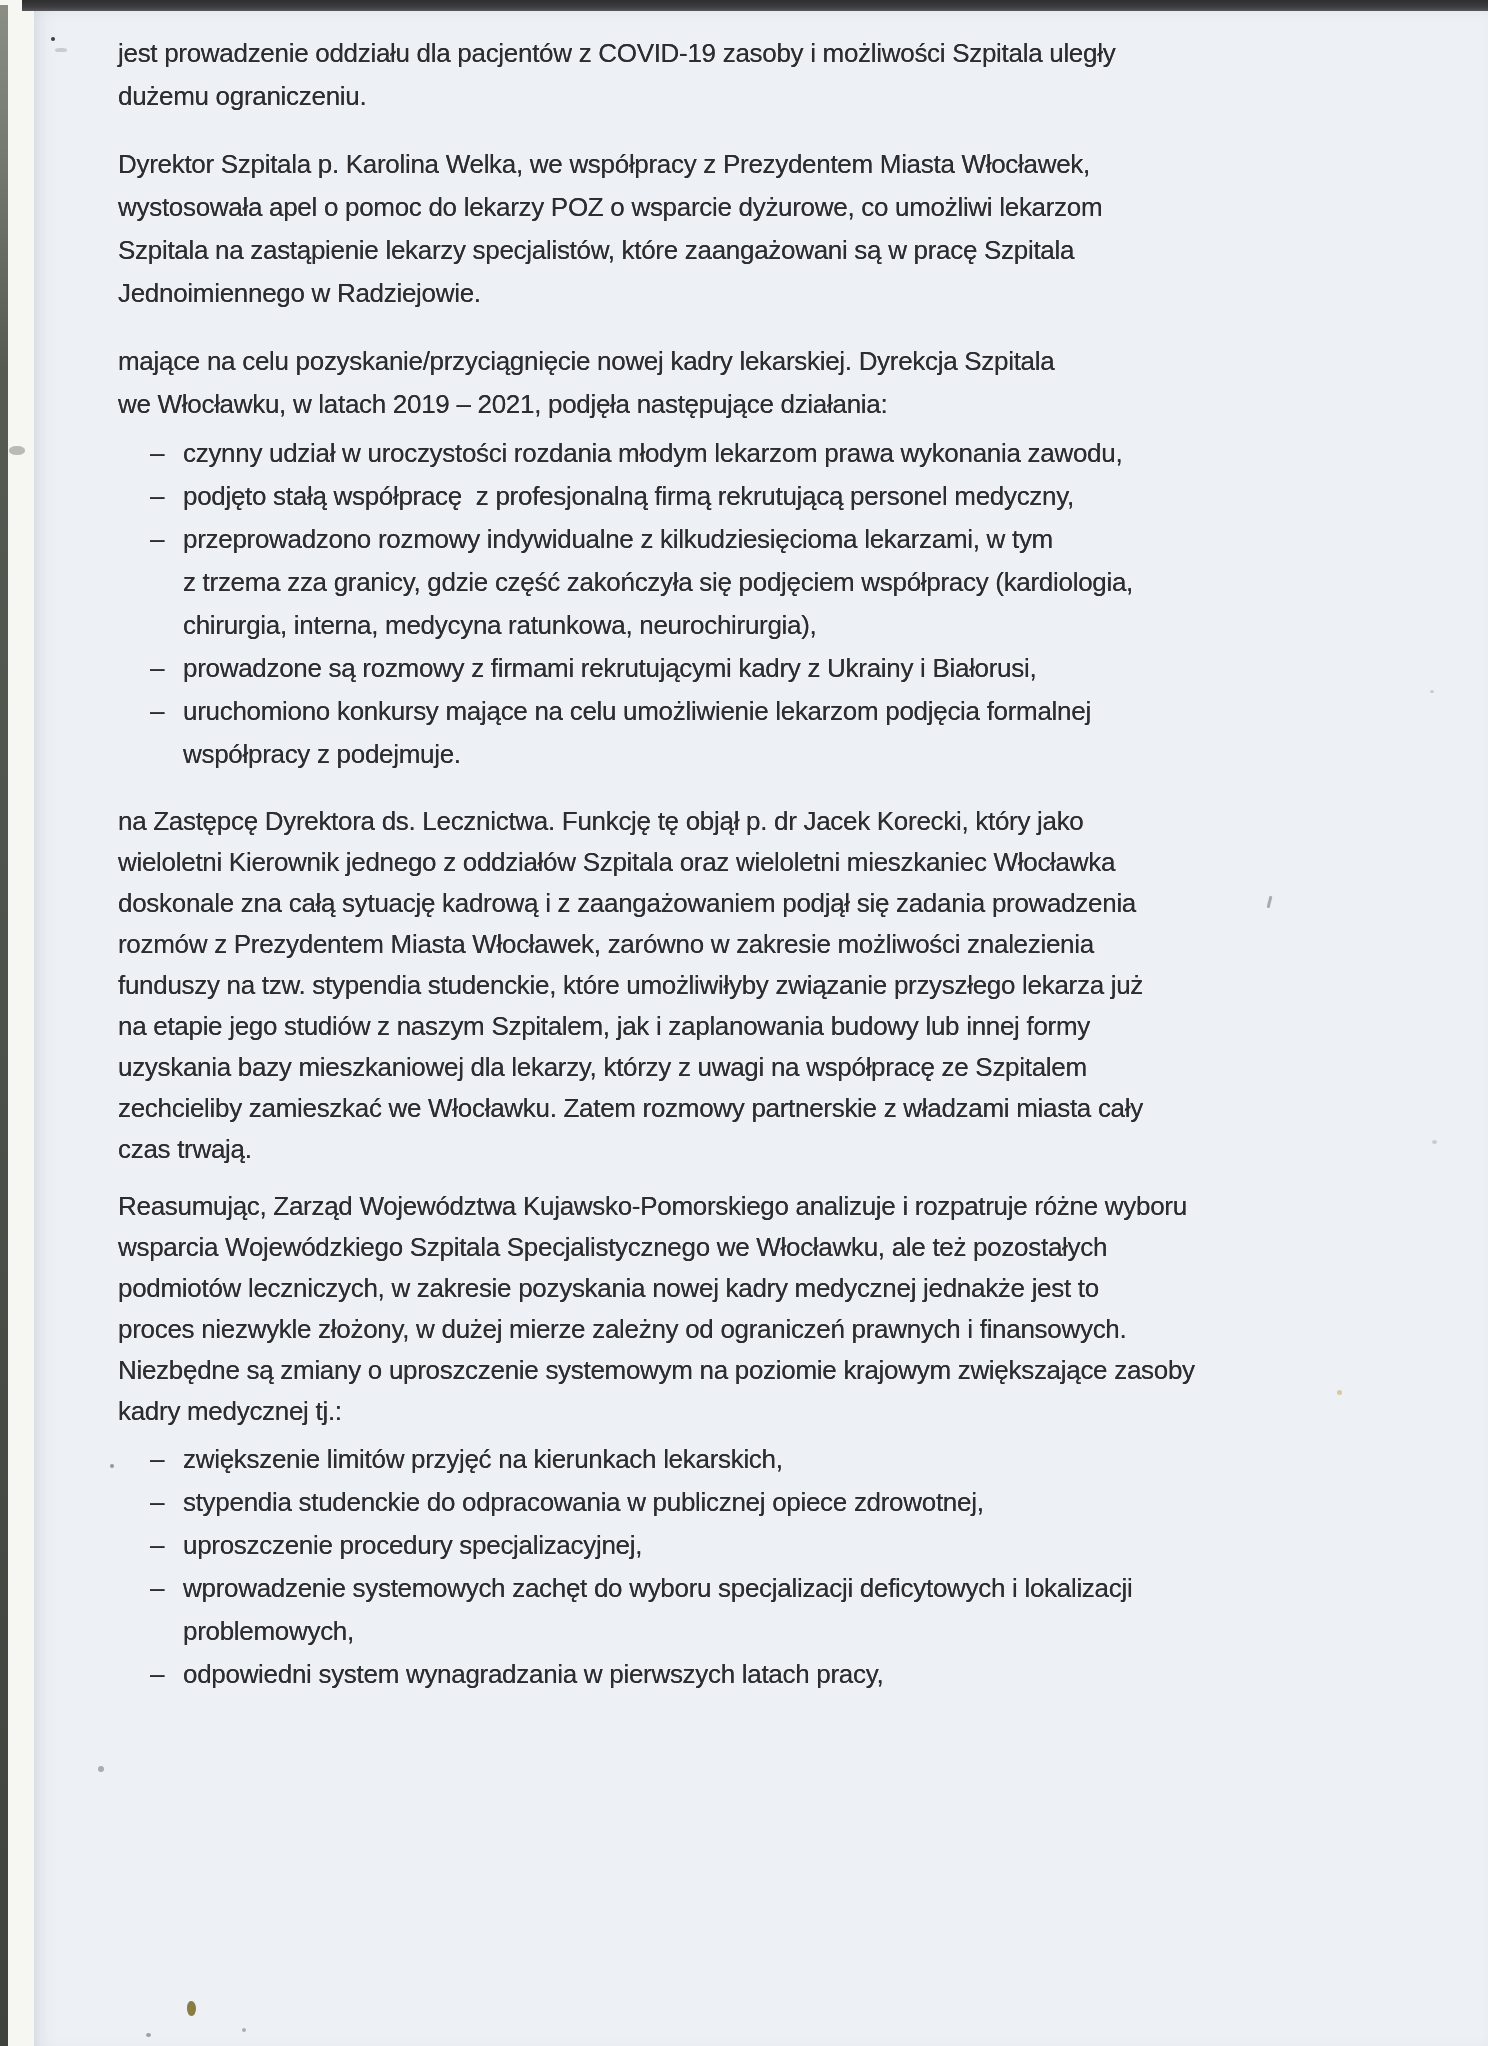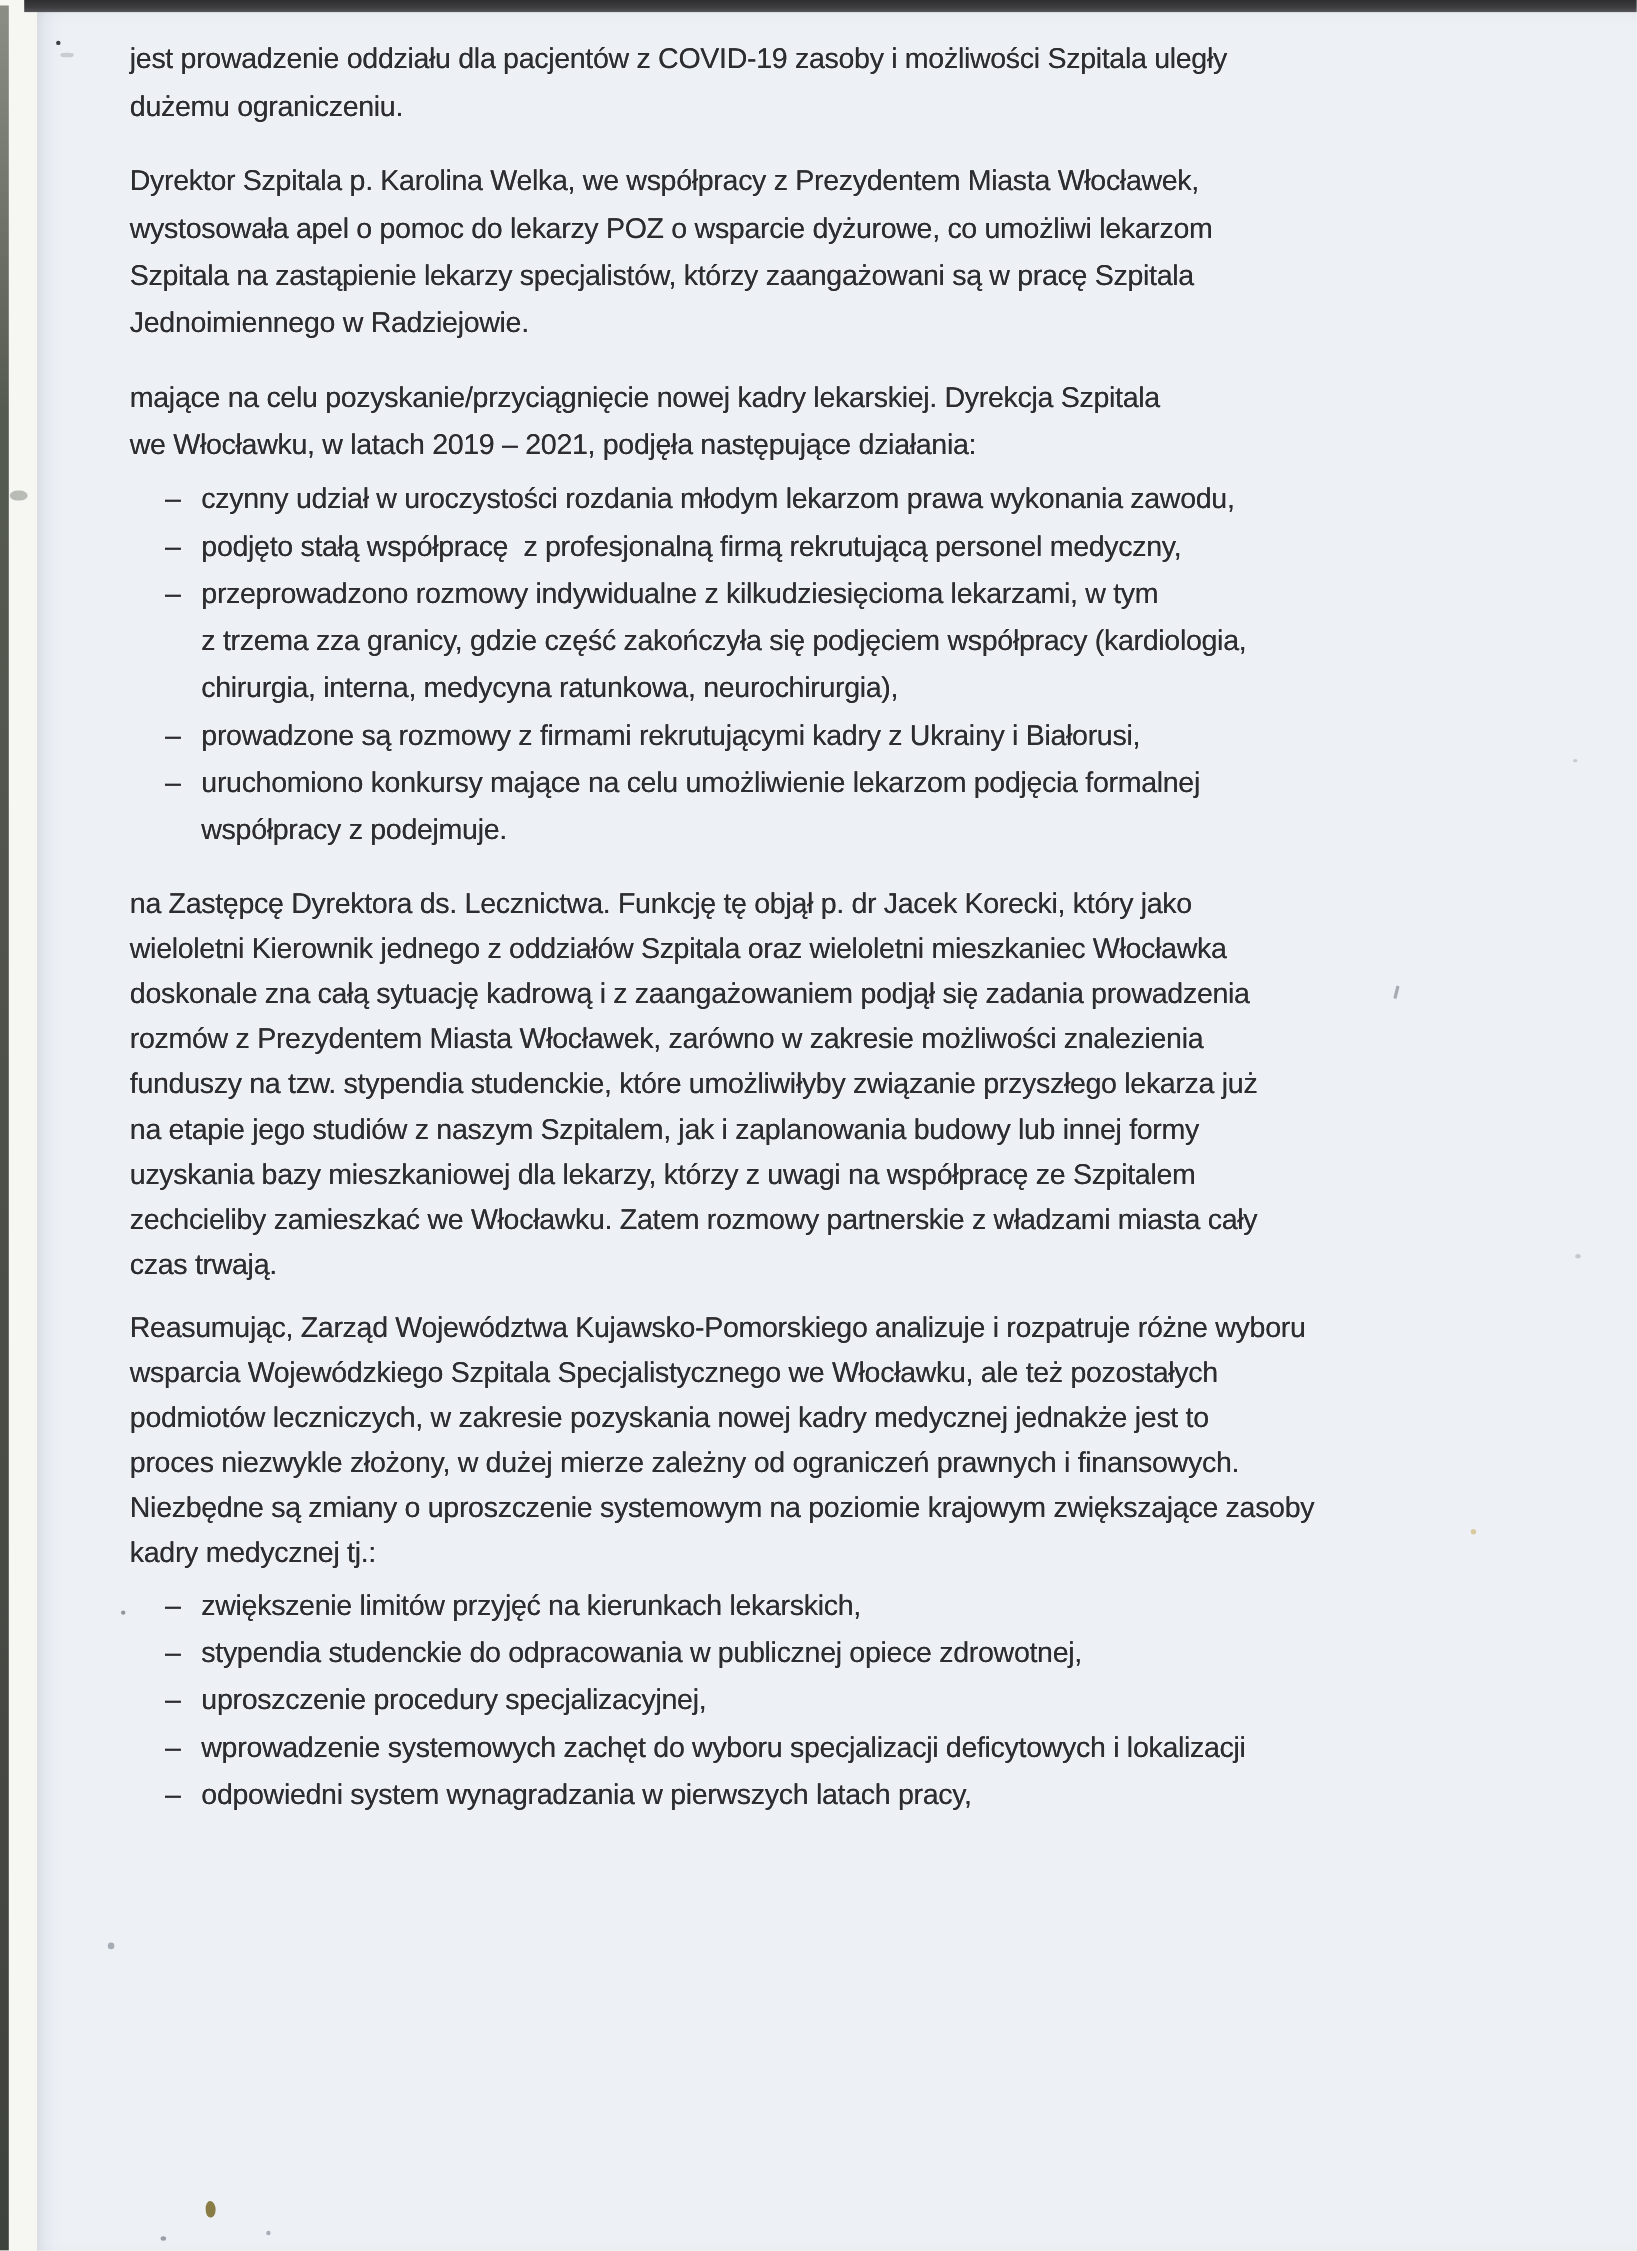"Szpitala na zastąpienie lekarzy" div.line { text: którzy -> które }
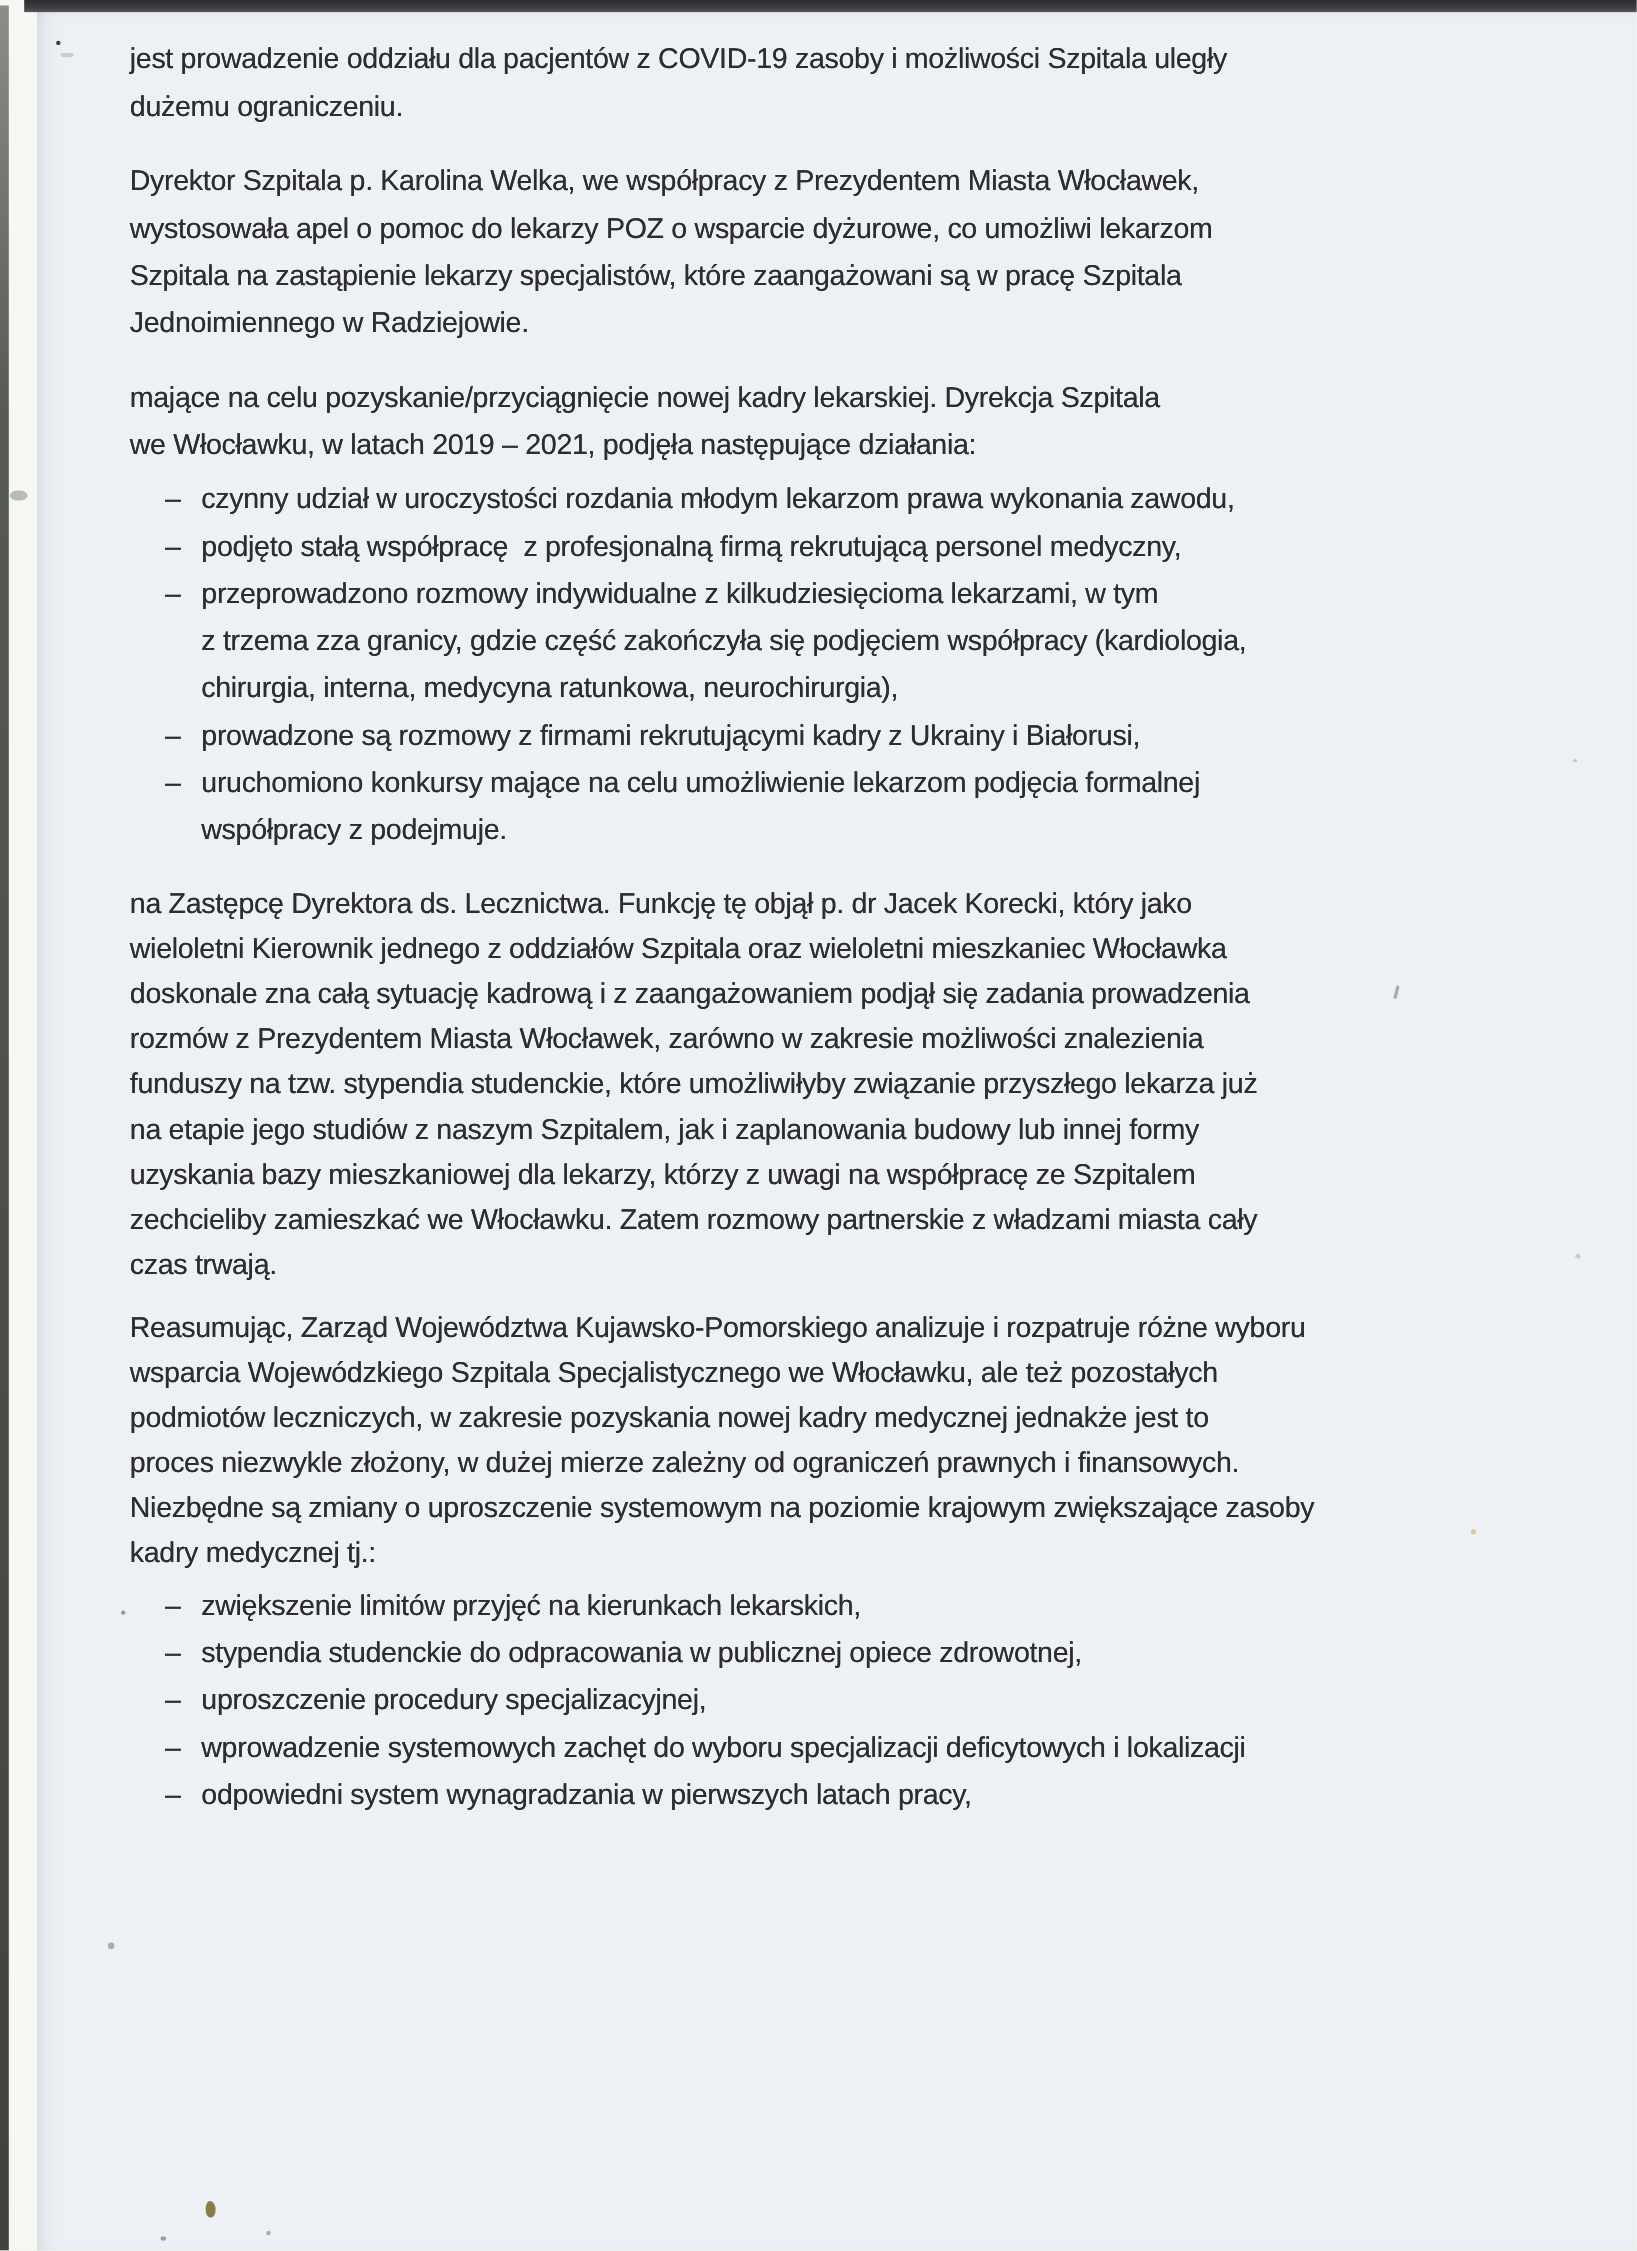"problemowych," div.line { html: none -> <div>problemowych,</div> }
